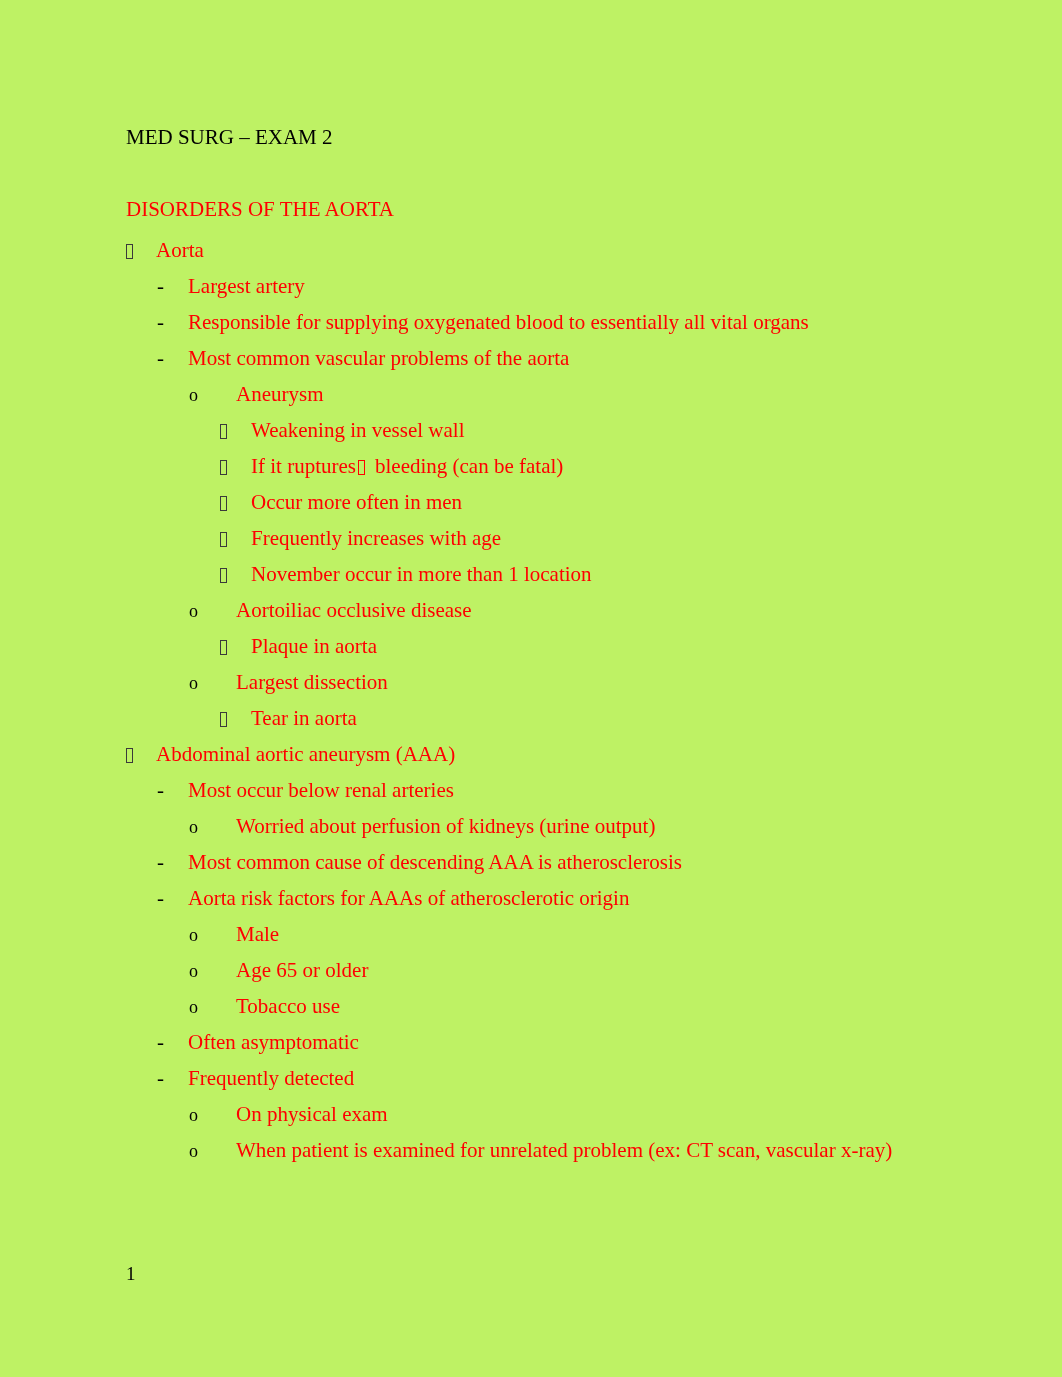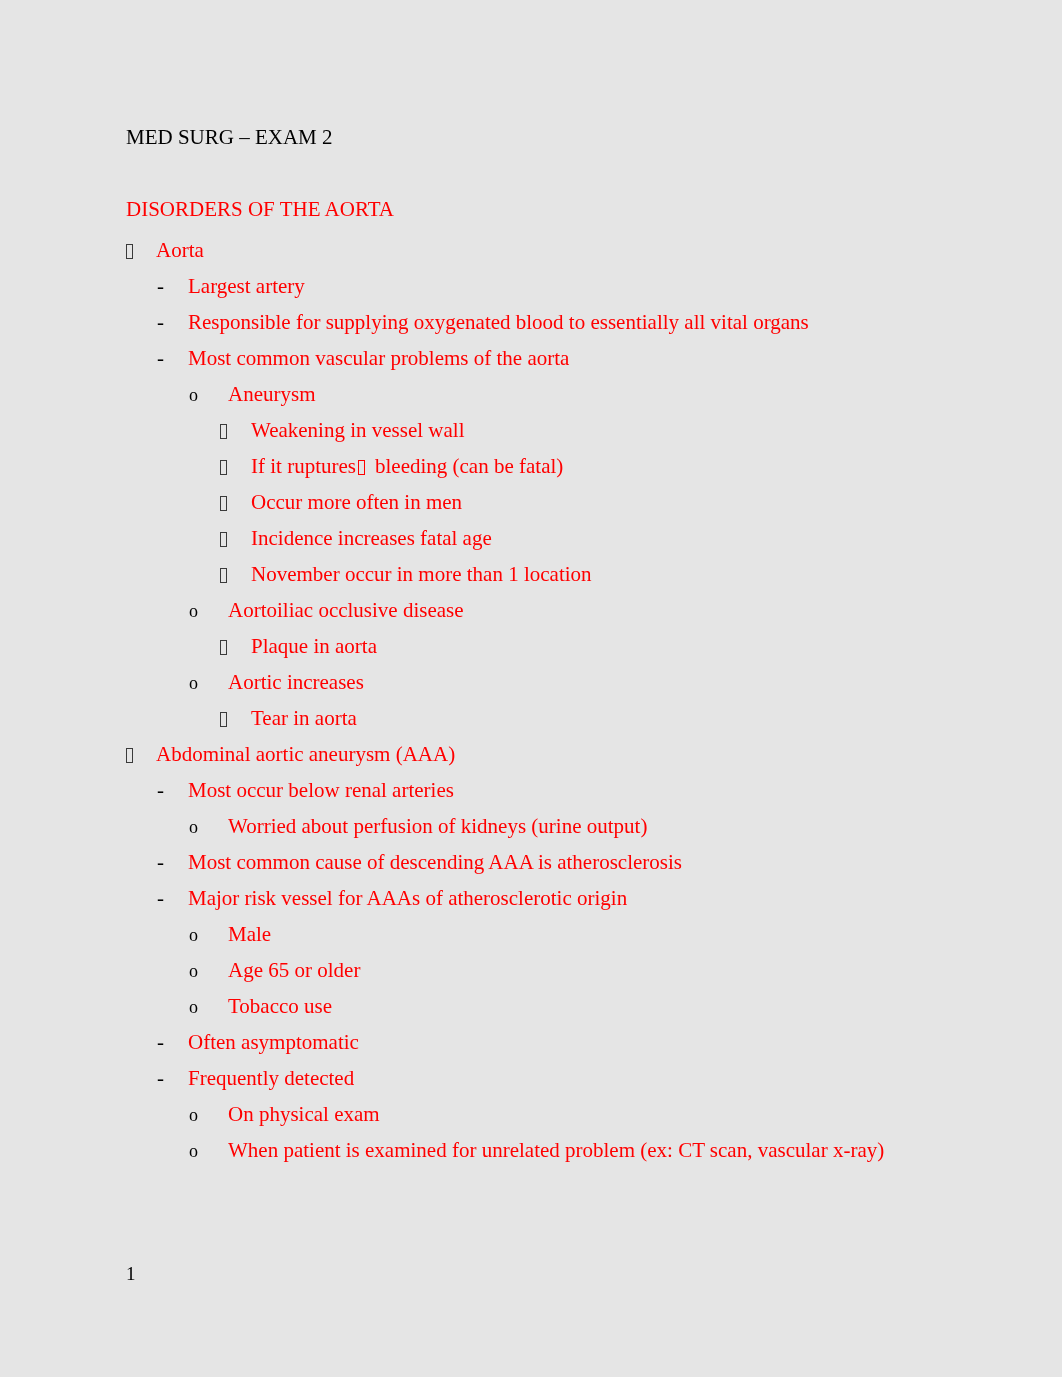"MED SURG – EXAM 2" .page { background: #e5e5e5 -> #bef264 }
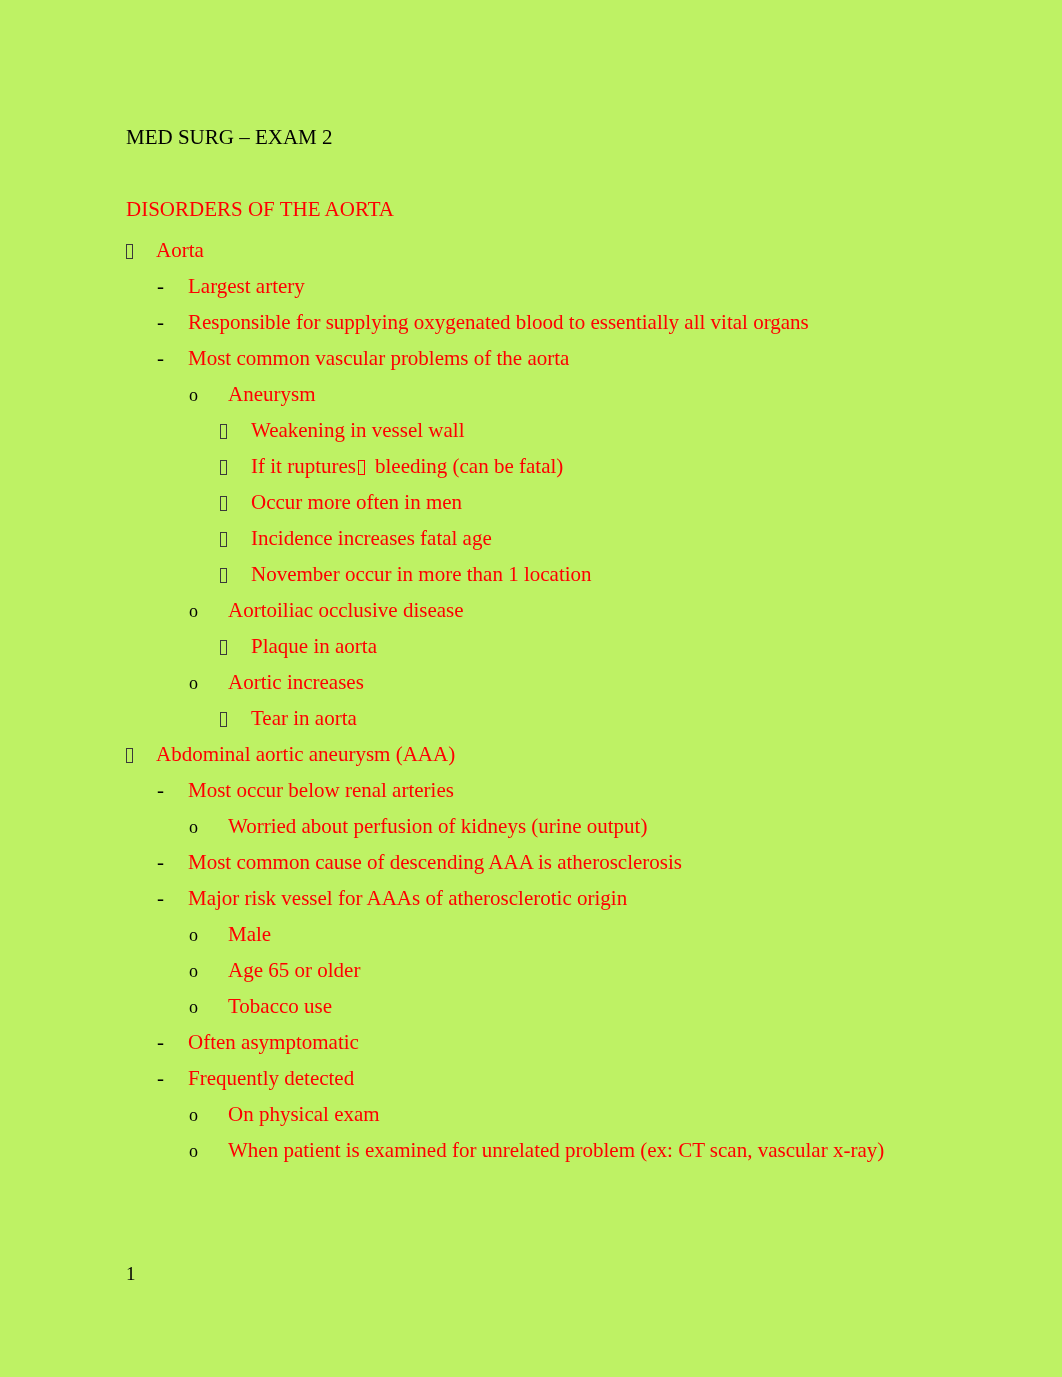"Aneurysm" .lvl3 > .text { left: 228px -> 236px }
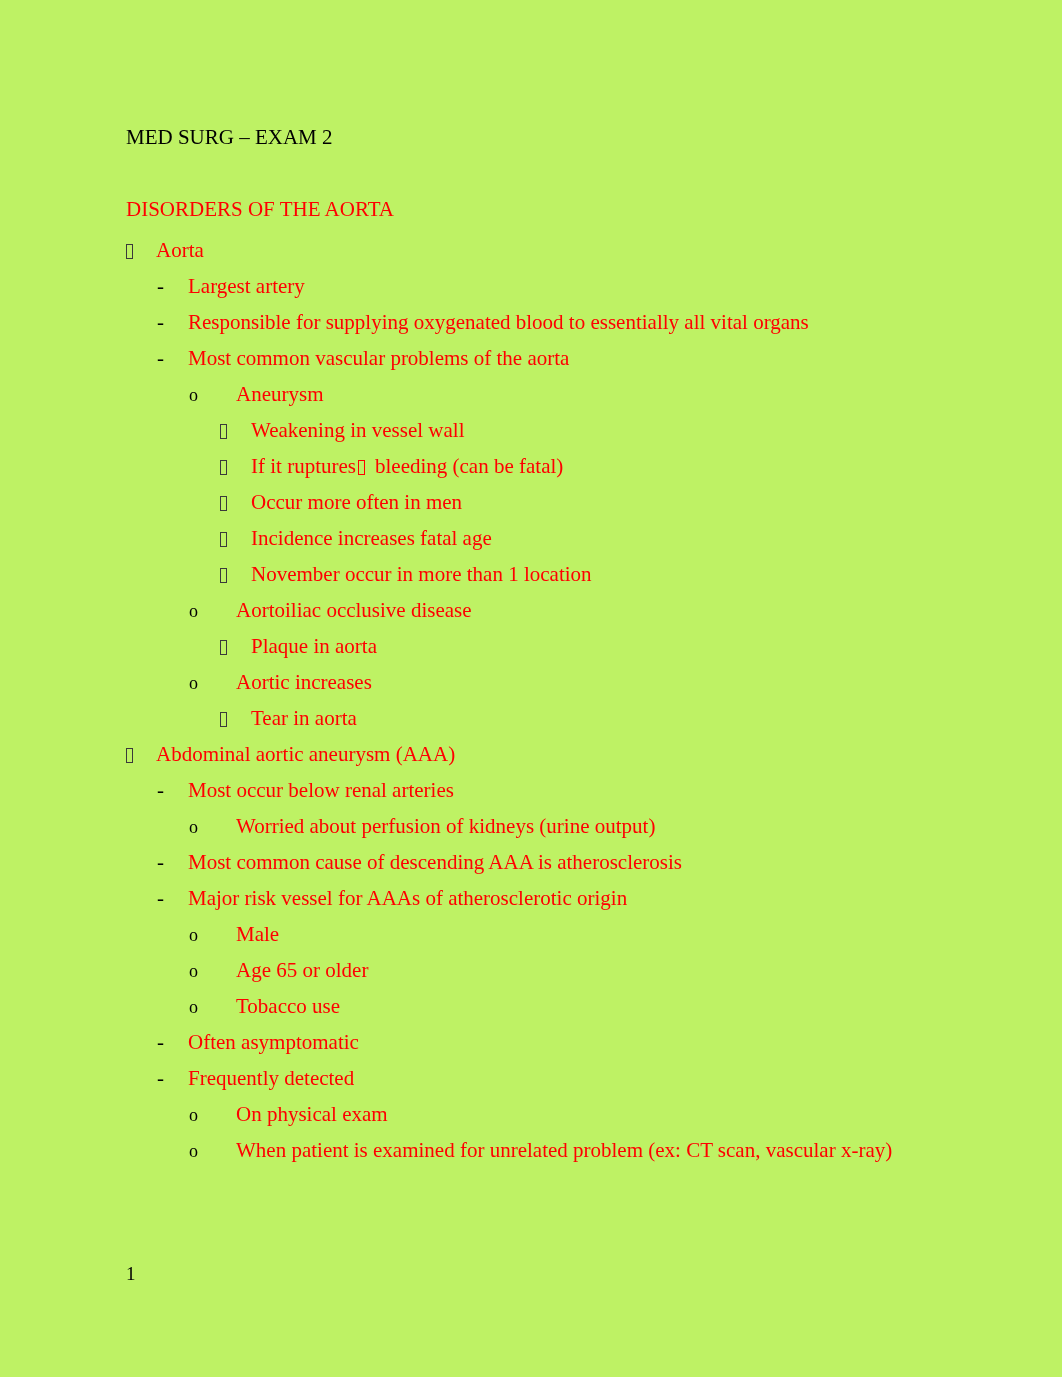"Incidence increases fatal age" span.text { text: Incidence increases fatal -> Frequently increases with }
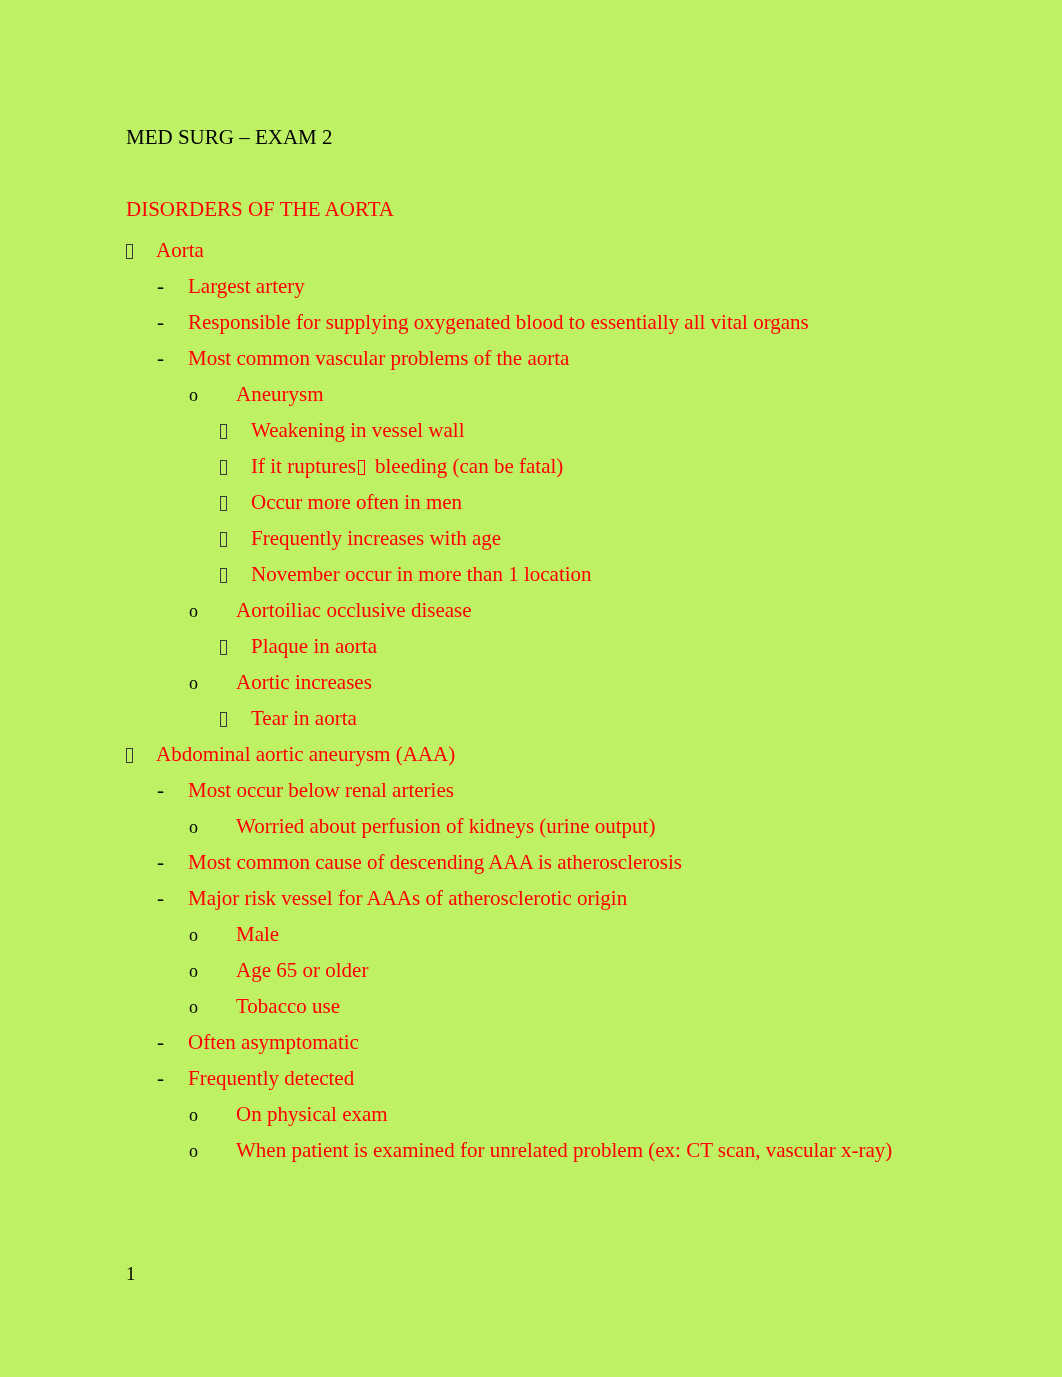"Aortic increases" span.text { text: Aortic increases -> Largest dissection }
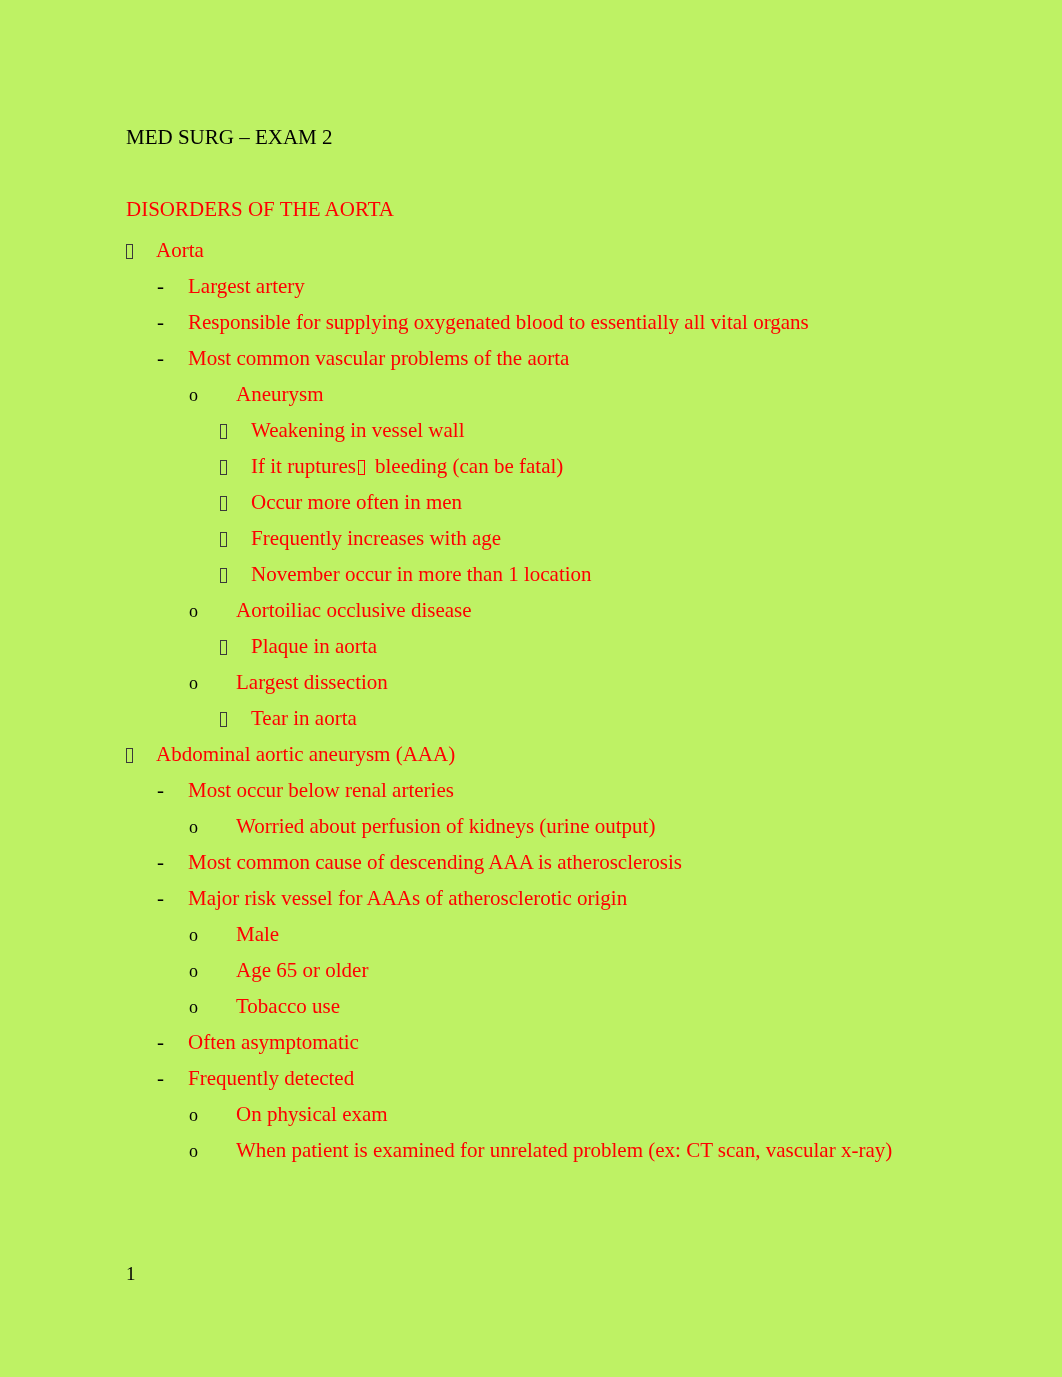"Major risk vessel for AAAs" span.text { text: Major risk vessel -> Aorta risk factors }
